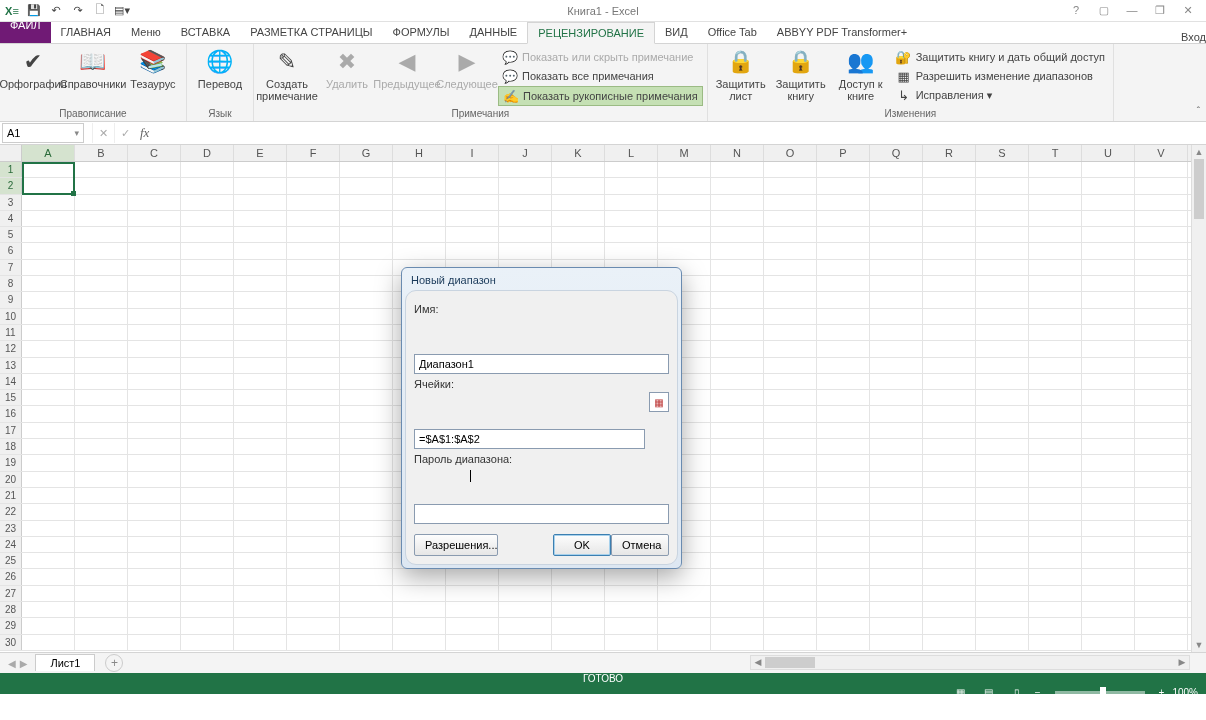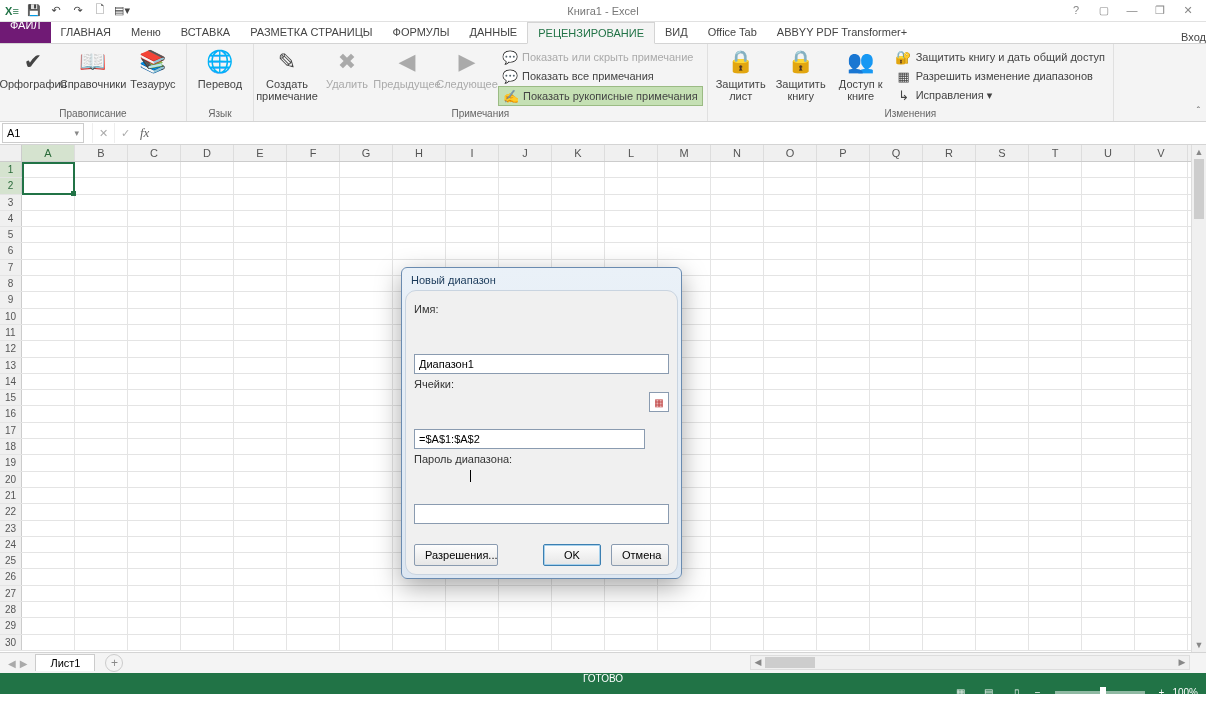"Разрешения..." .dlg-btnrow { gap: 10px -> none; margin-top: 20px -> 10px }
